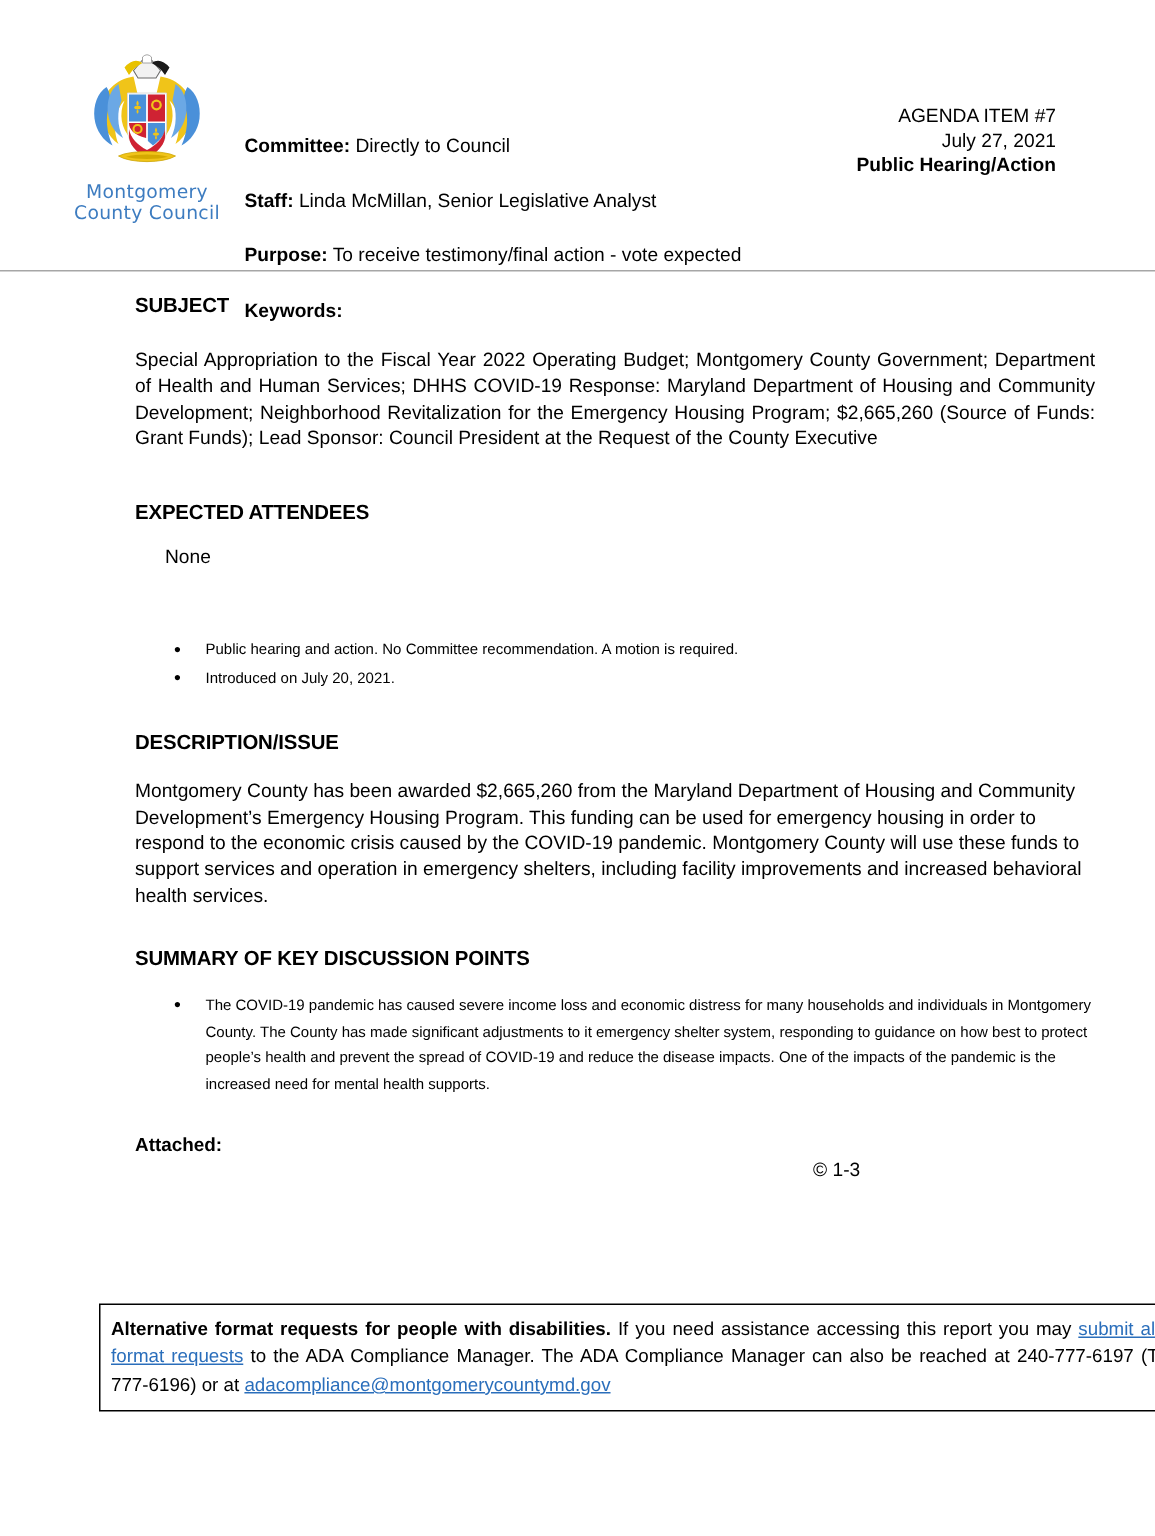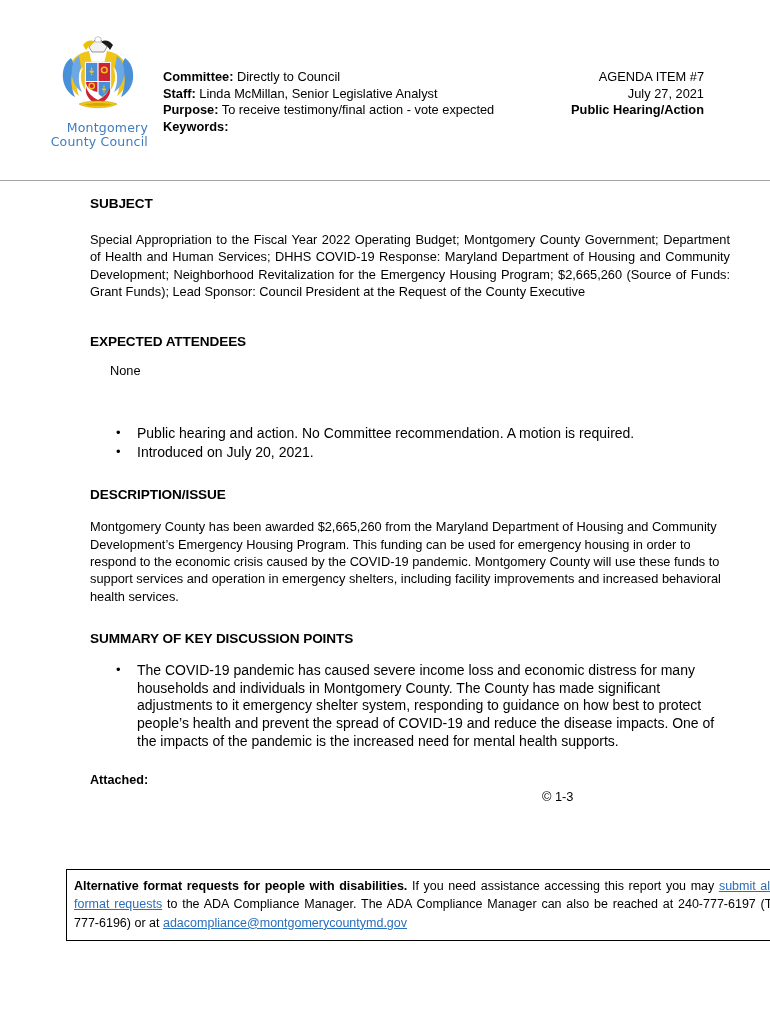"Committee: Directly to Council" .meta-left .row { margin-top: none -> 20px }
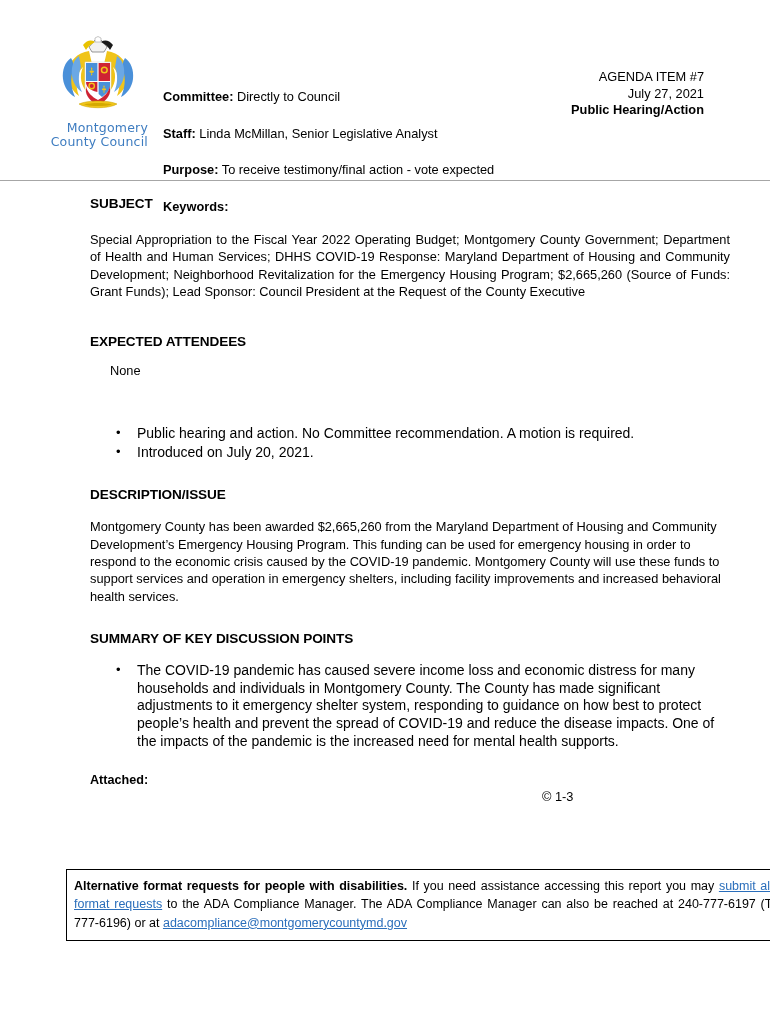"Montgomery" .logo-block { text-align: right -> center }
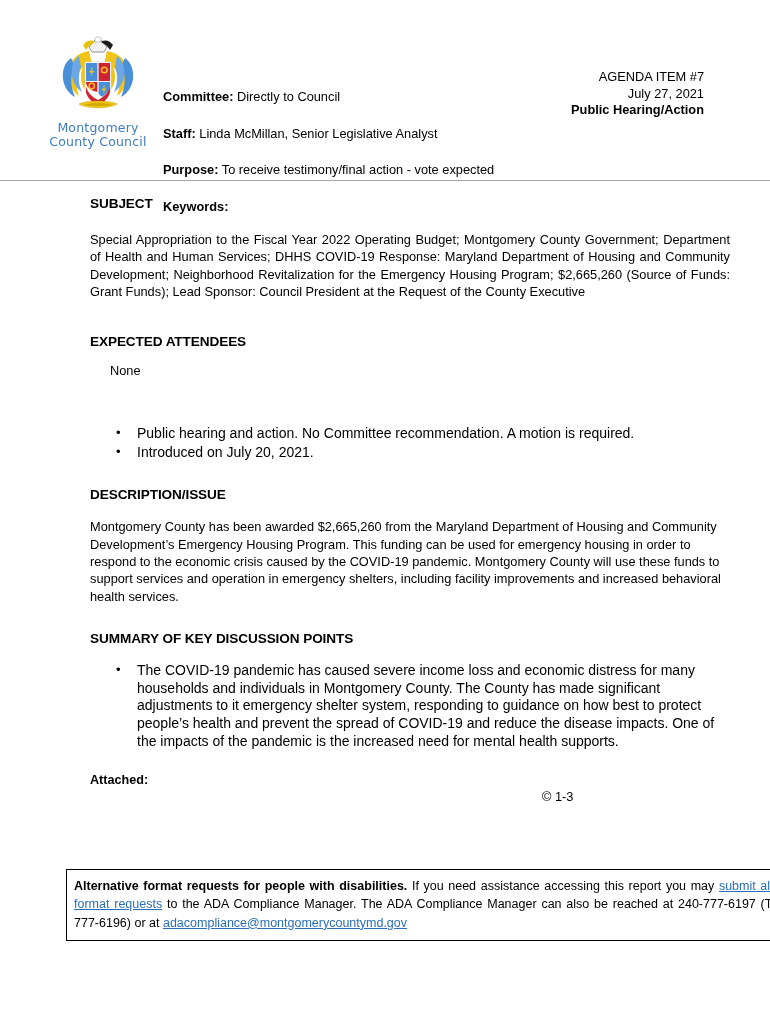"Public hearing and action. No" ul.bullets > li { font-size: 14px -> 10px }
